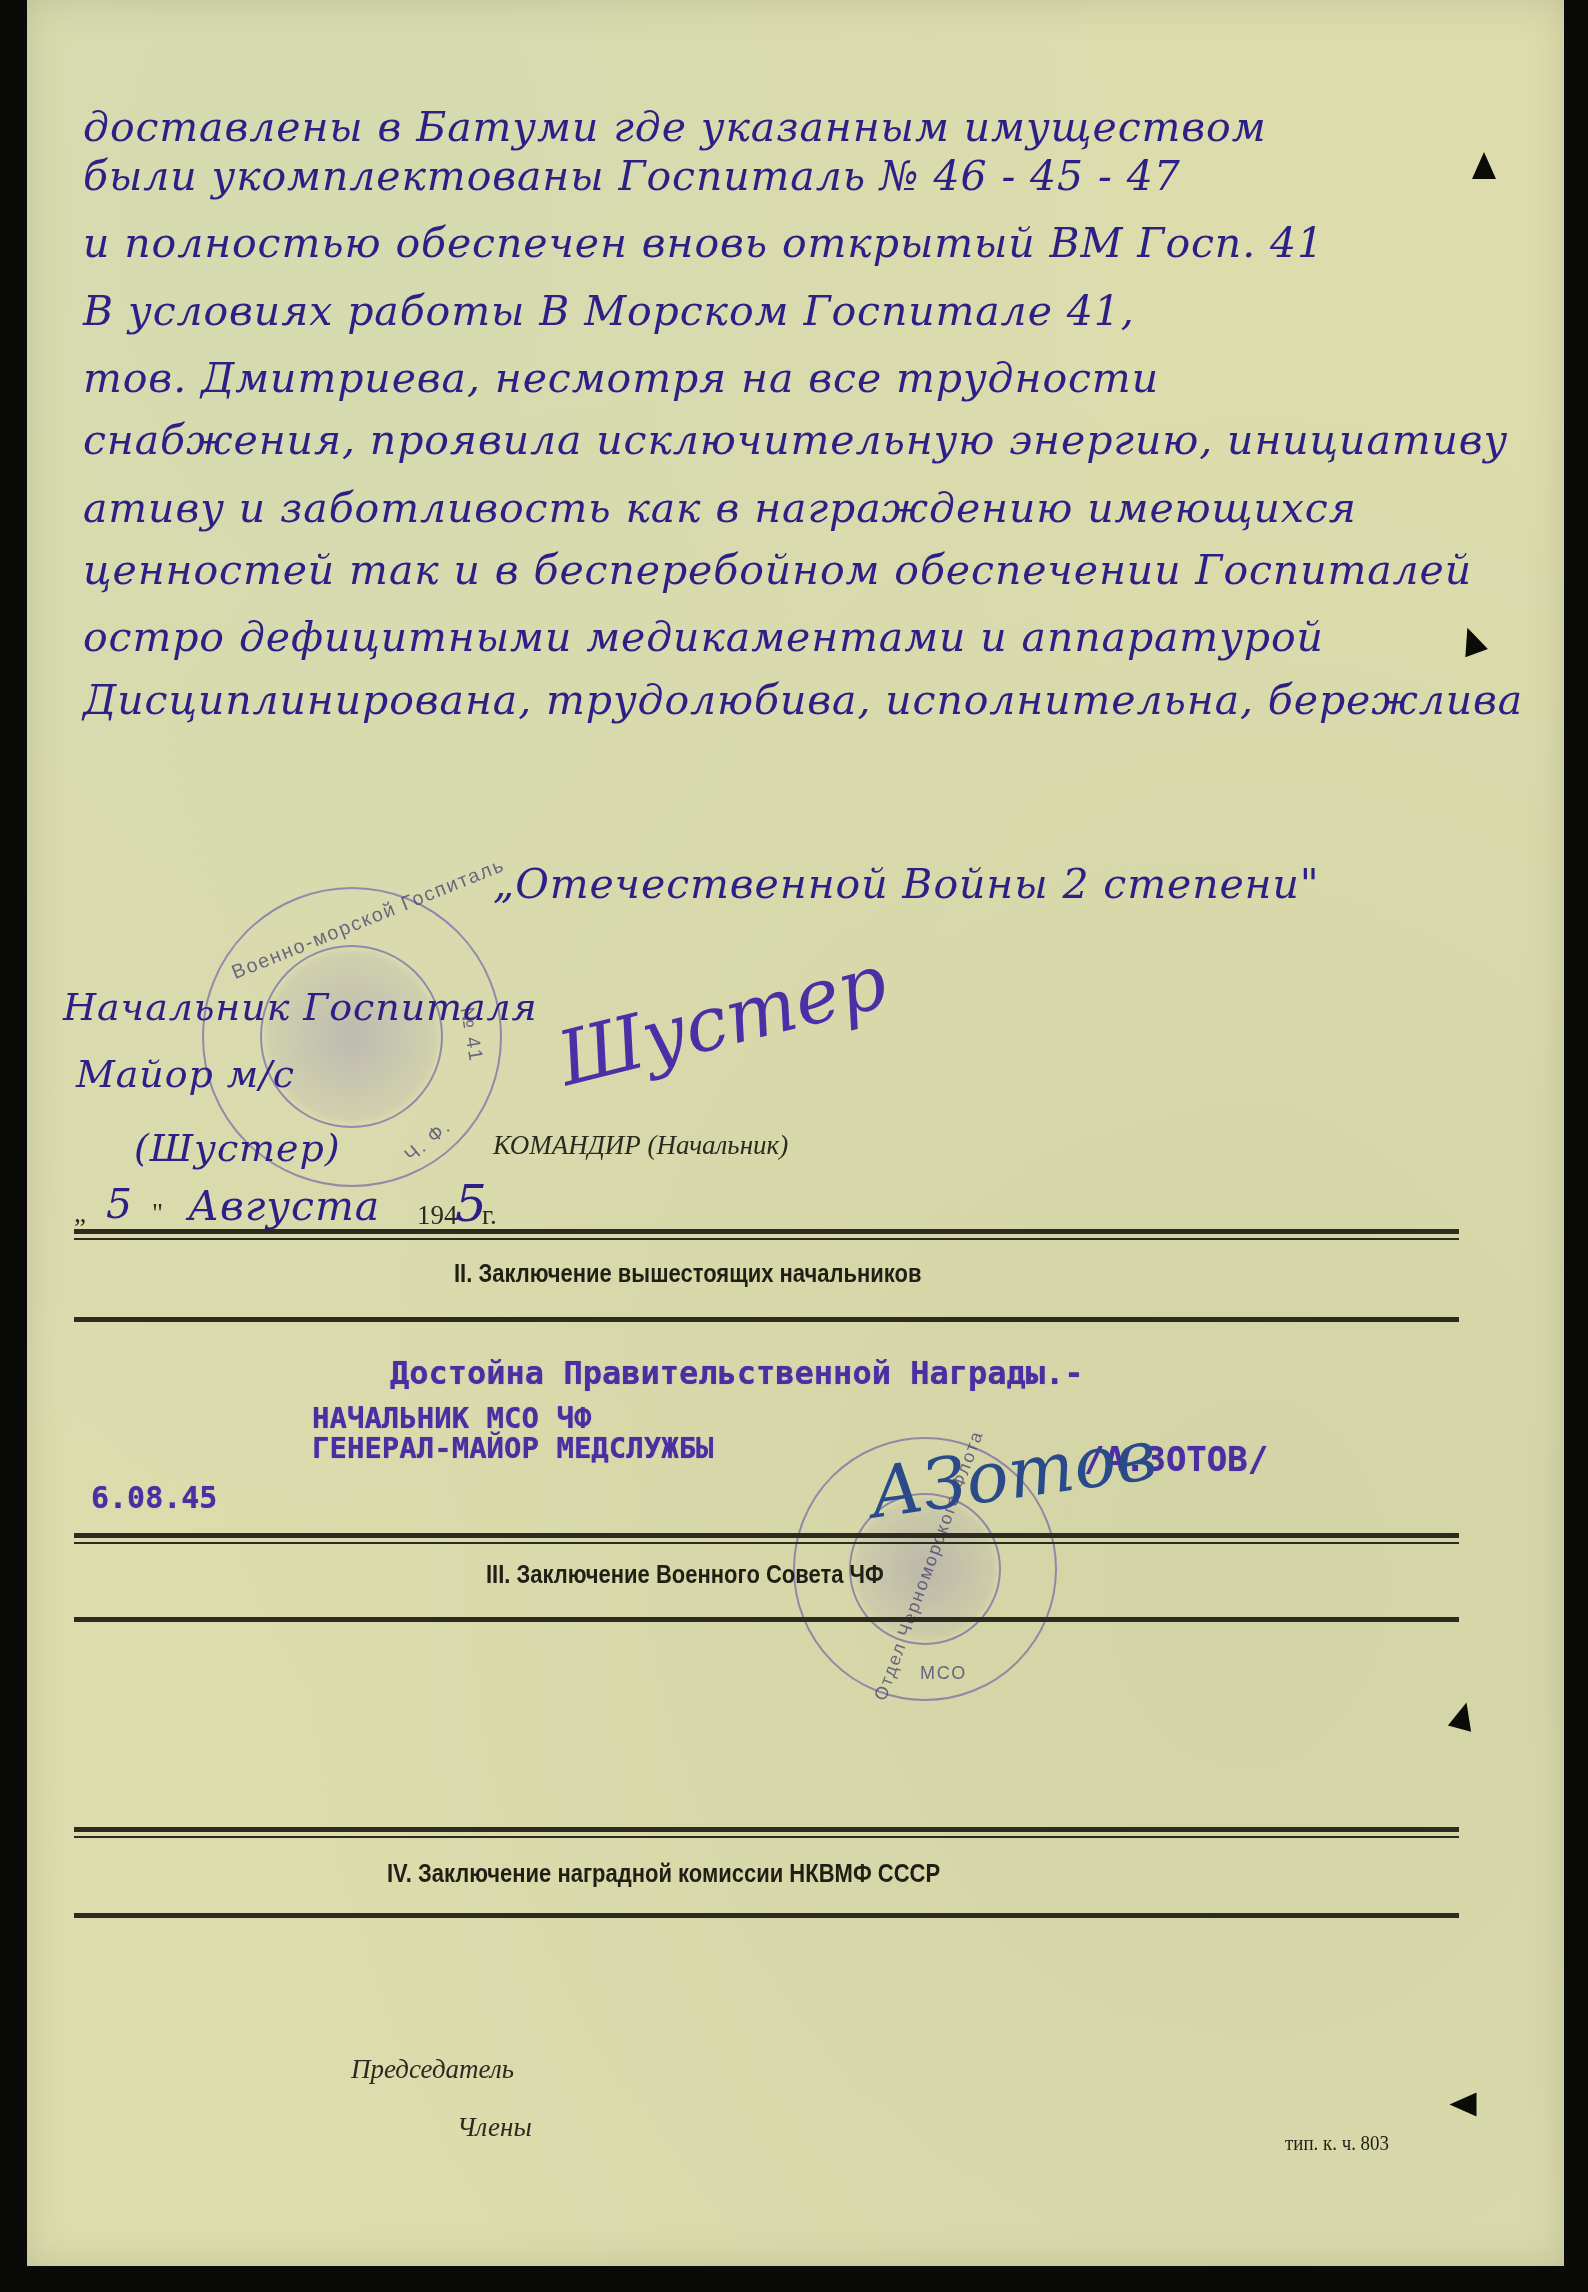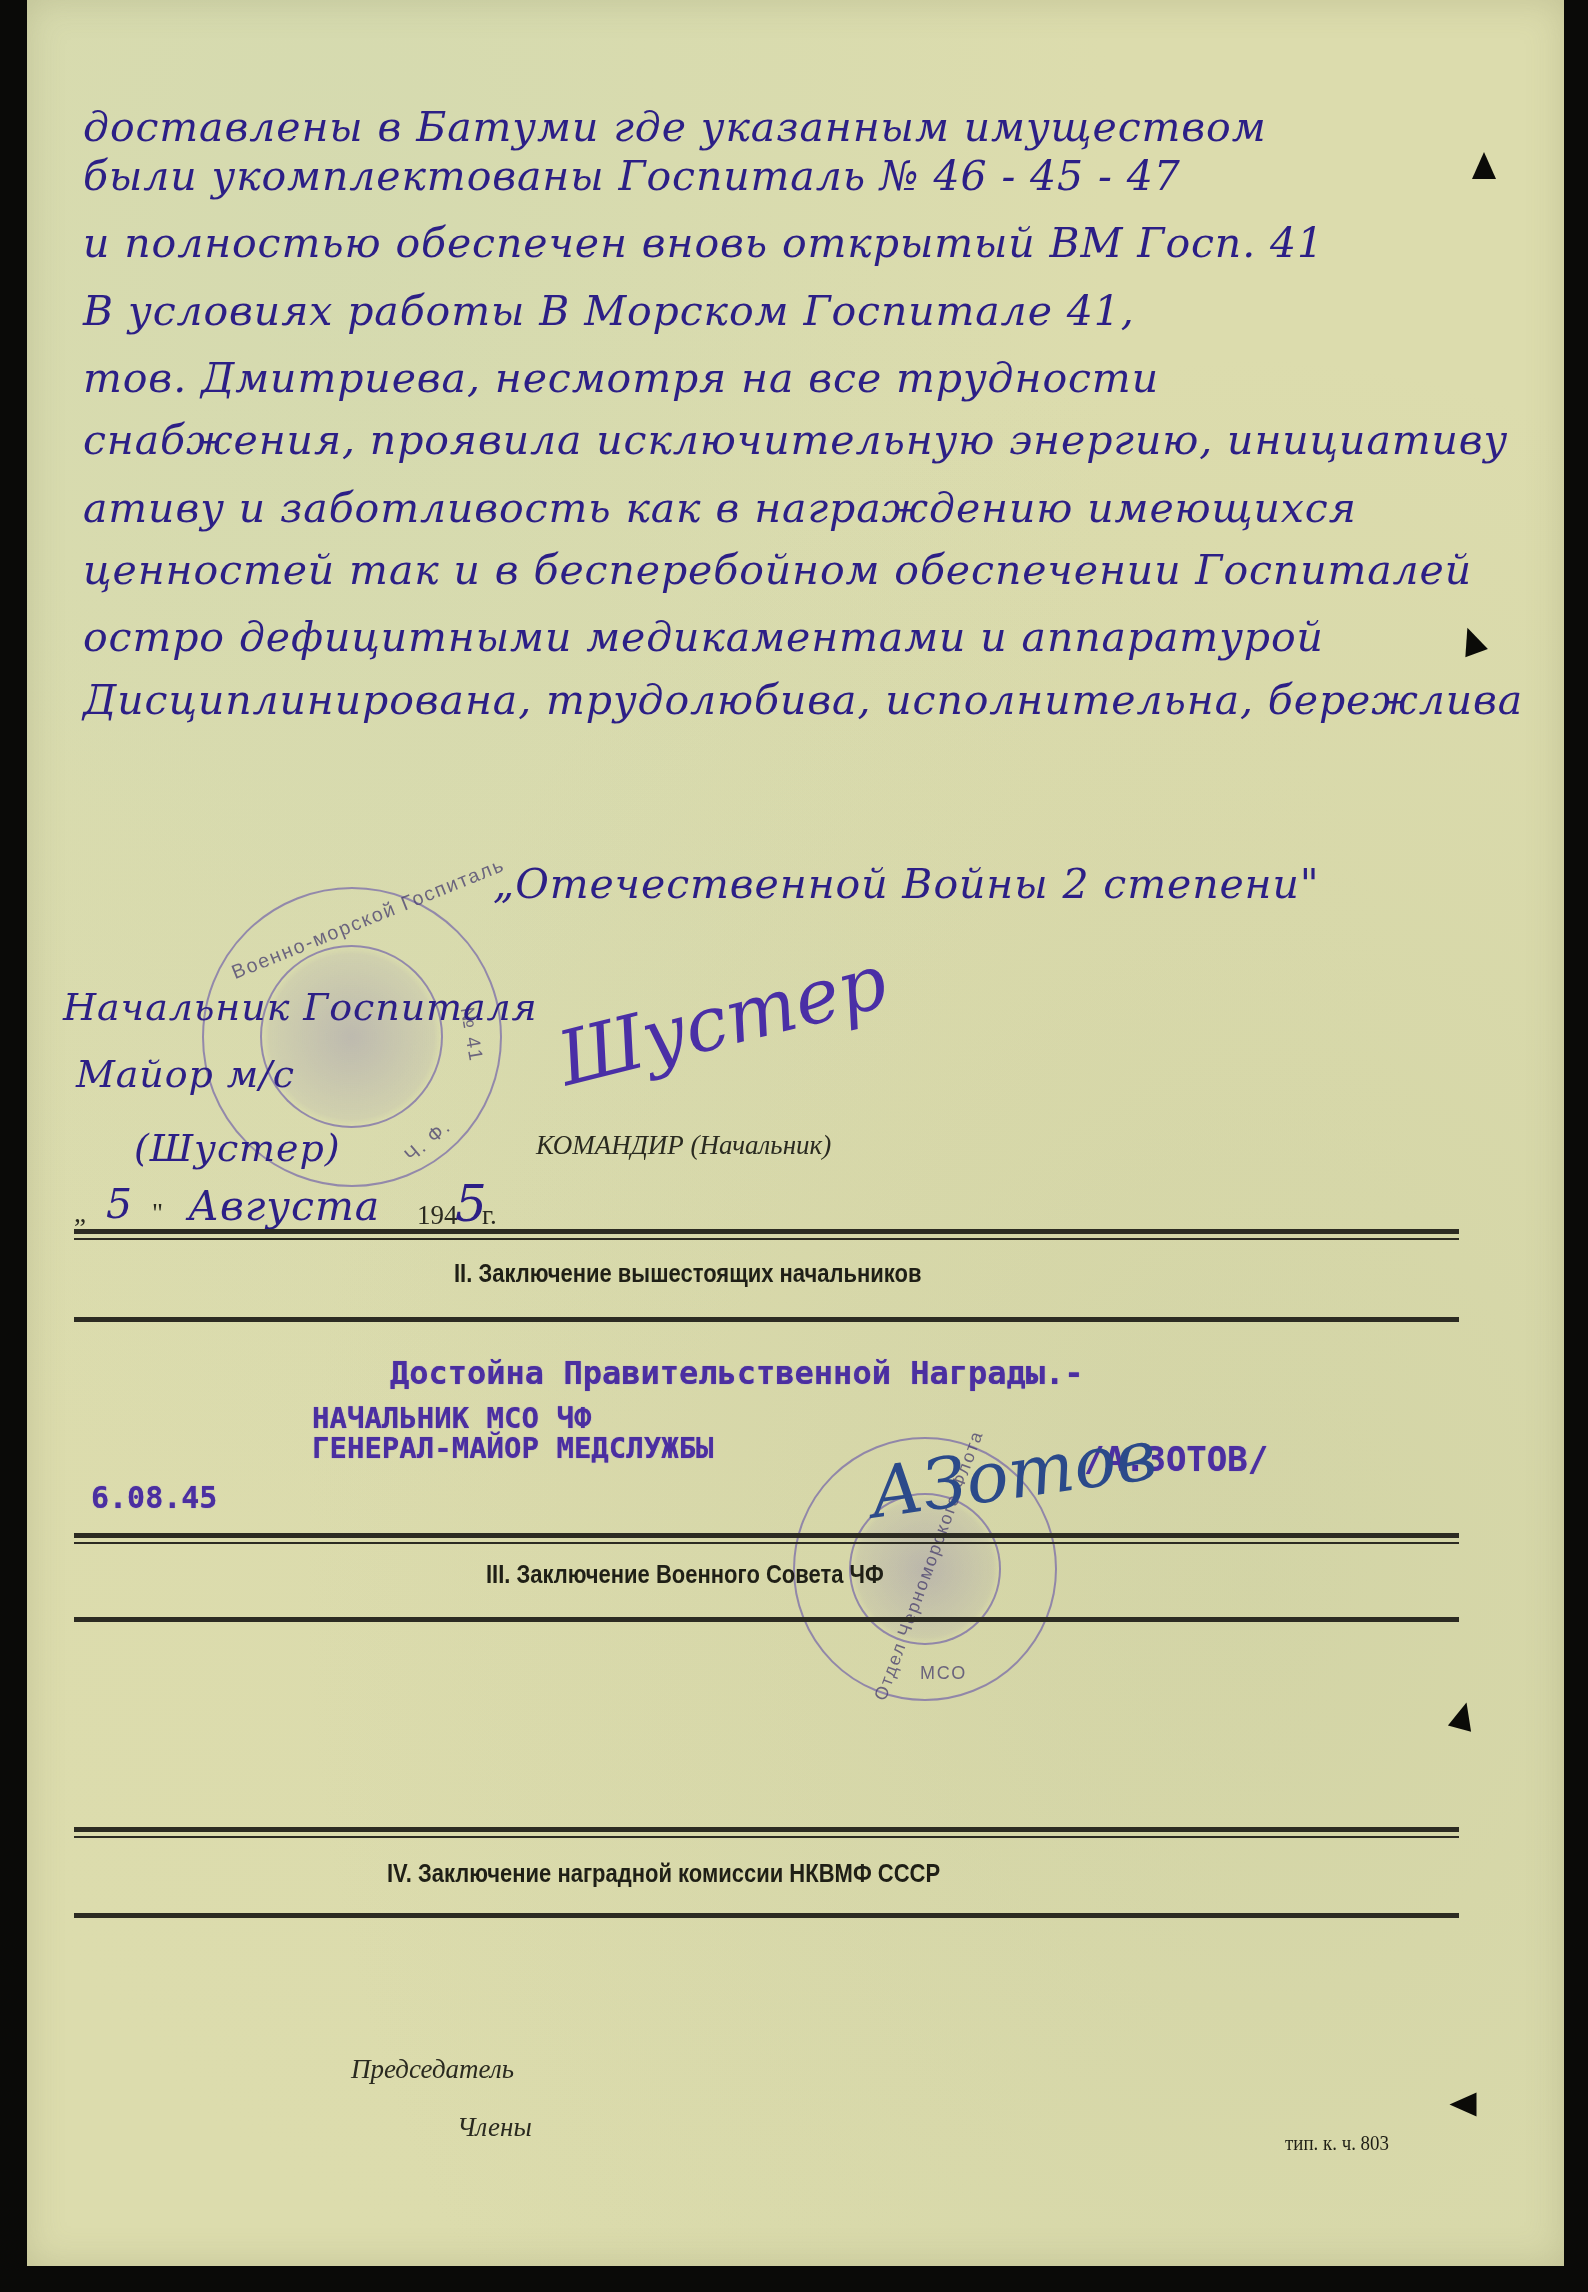"КОМАНДИР (Начальник)" div.print-italic { margin-left: 43px -> none }
